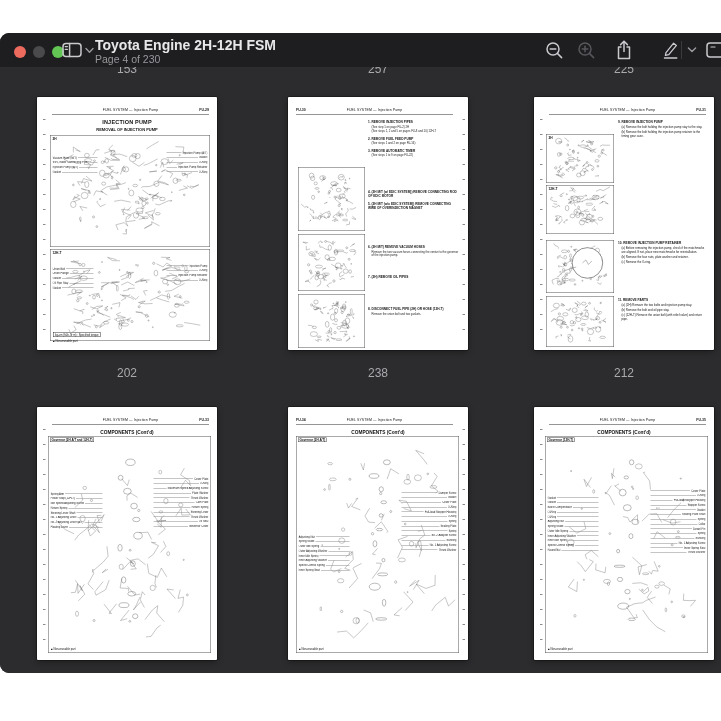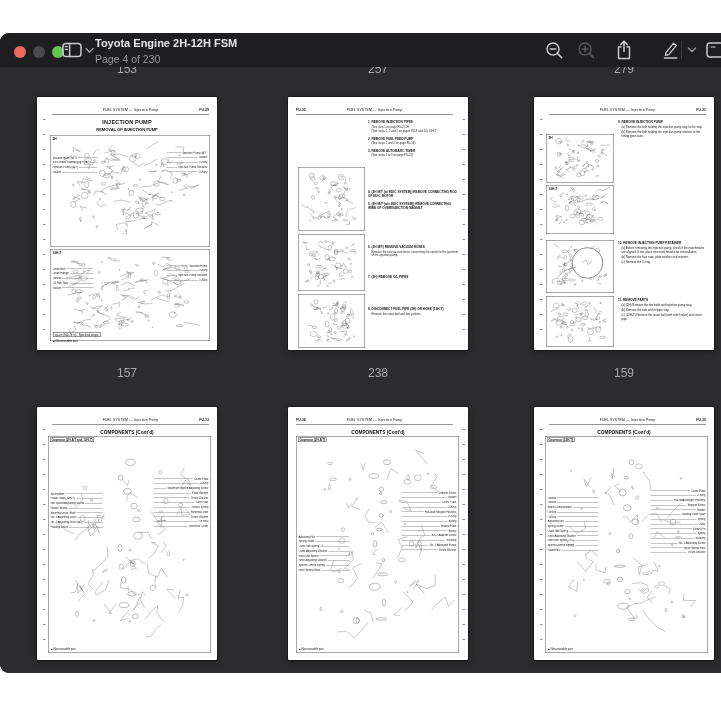"Toyota Engine 2H-12H FSM" .win-title { font-size: 11px -> 14px }
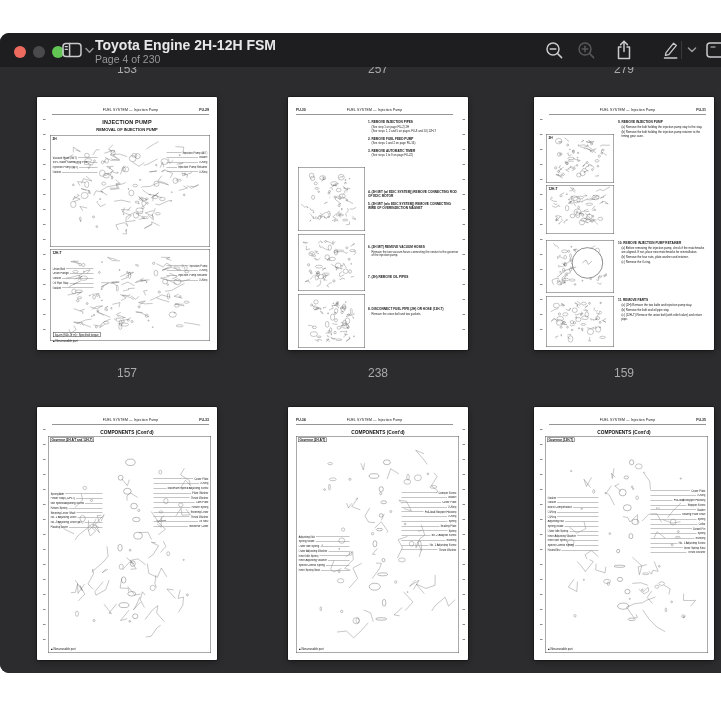"279" div.partial-label { text: 279 -> 225 }
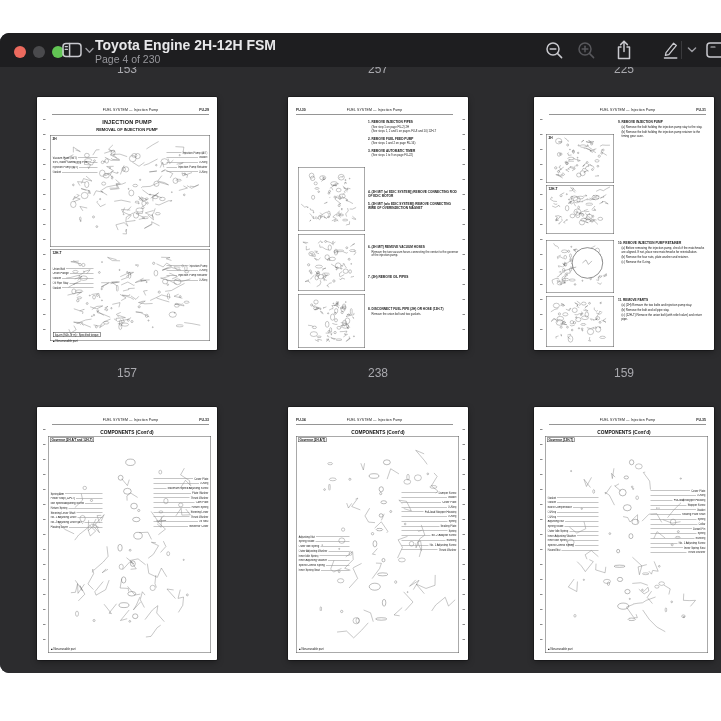"157" div.row-label { text: 157 -> 202 }
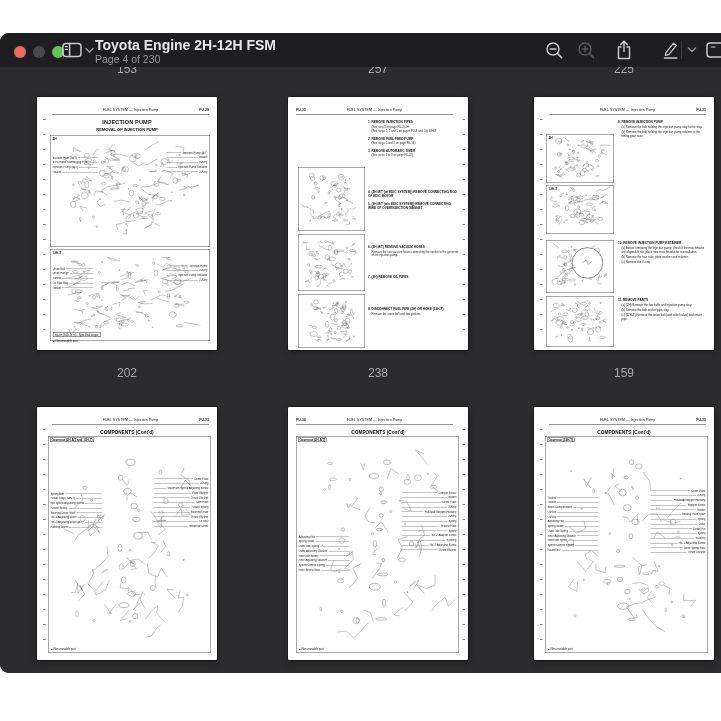"159" div.row-label { text: 159 -> 212 }
